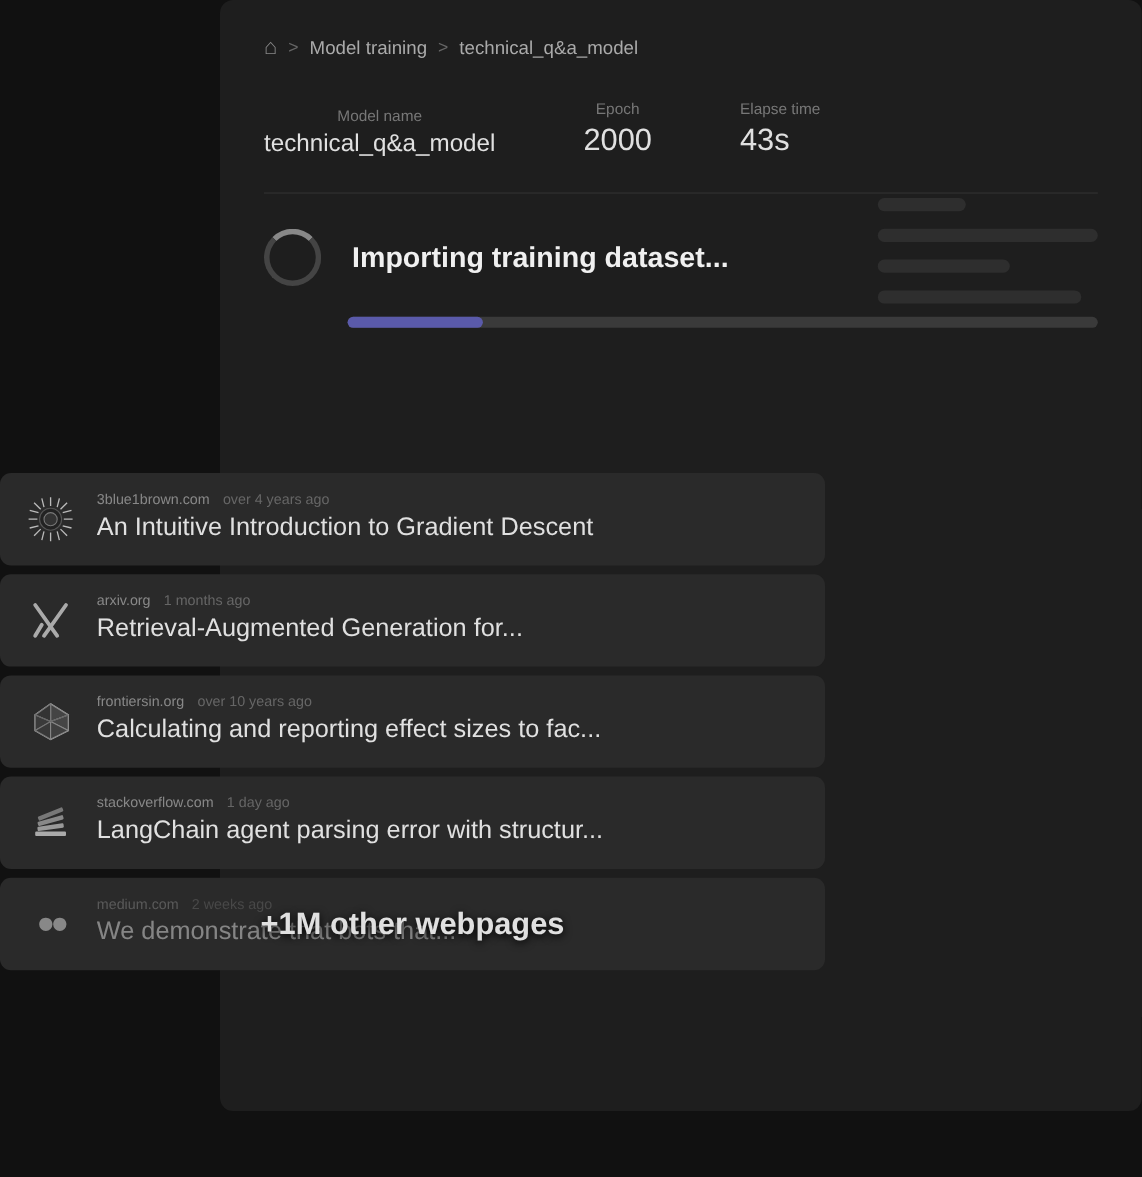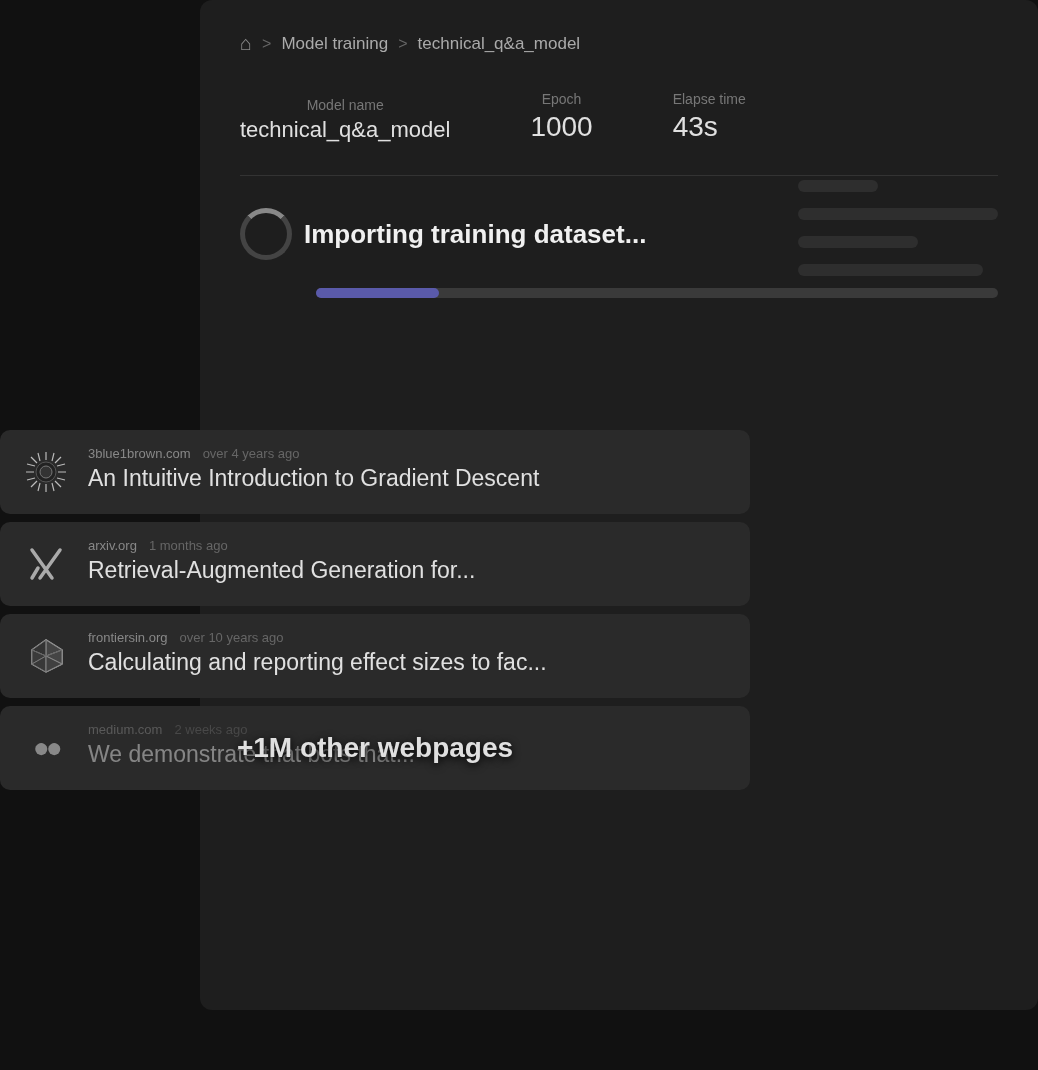"1000" span.info-value { text: 1000 -> 2000 }
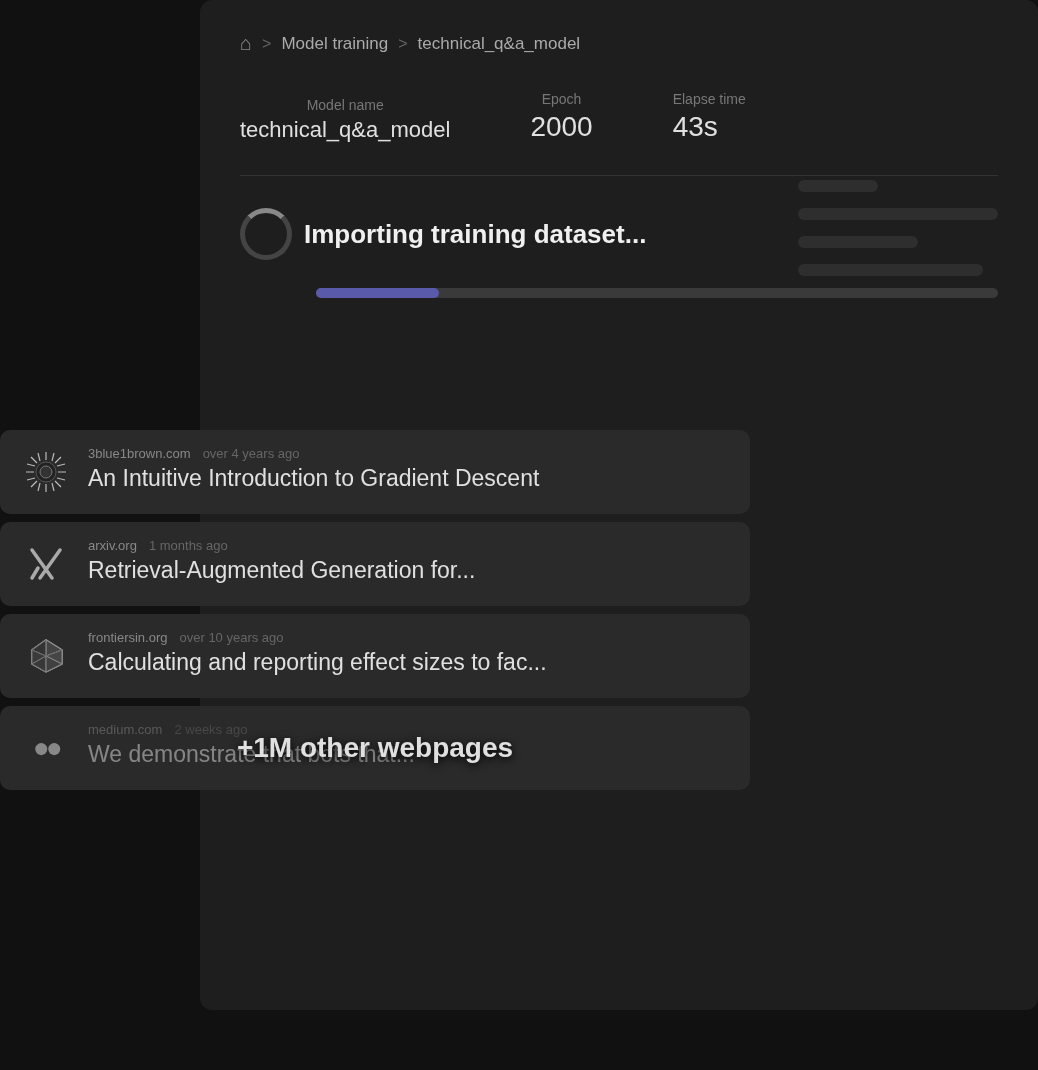"Importing training dataset..." .loading-section { gap: 12px -> 28px }
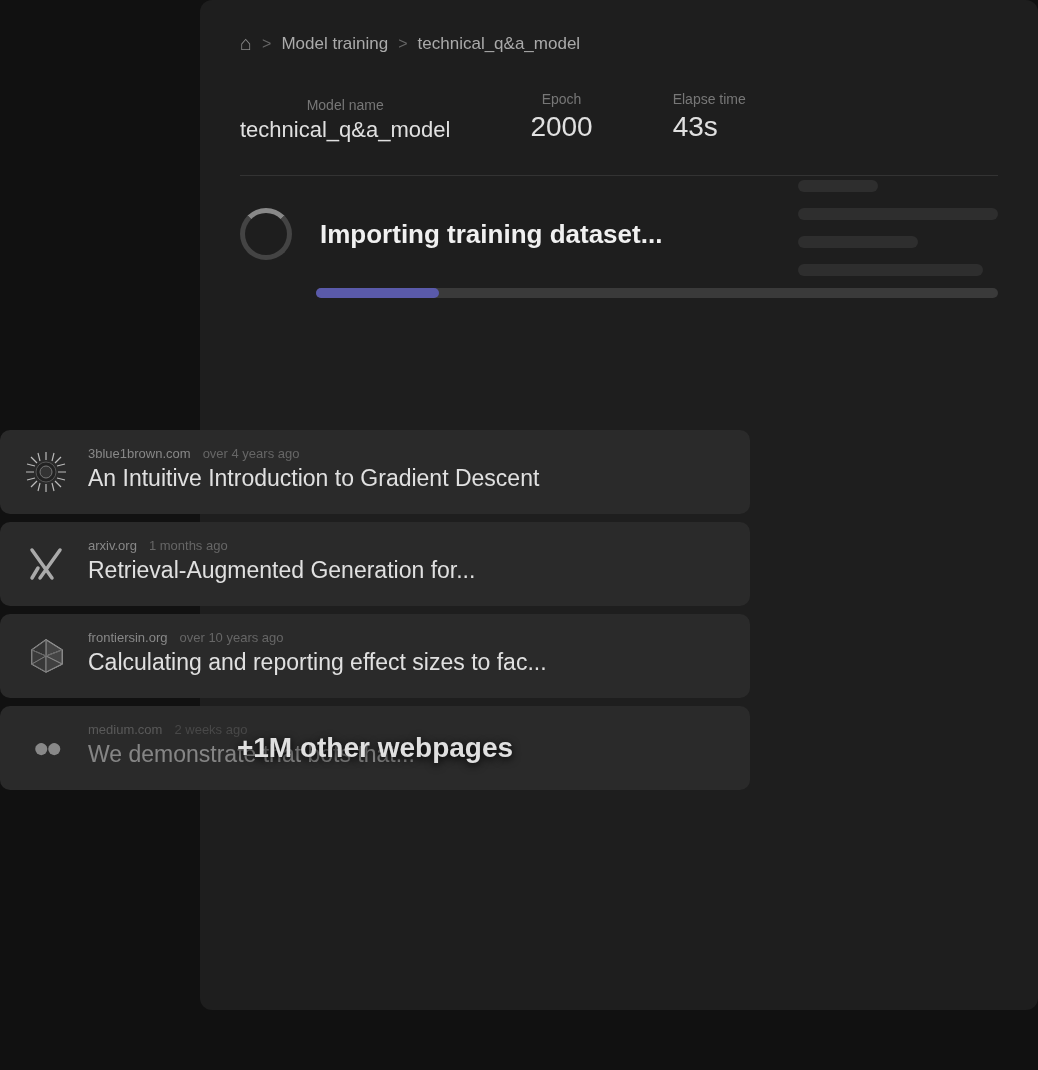"stackoverflow.com" div.card { html: none -> <div> <div> <svg> <rect></rect> <rect></rect> <rect></rect> <rect></rect> </svg> </div> <div> <div> <span>stackoverflow.com</span> <span>1 day ago</span> </div> <div>LangChain agent parsing error with structur...</div> </div> </div> }
